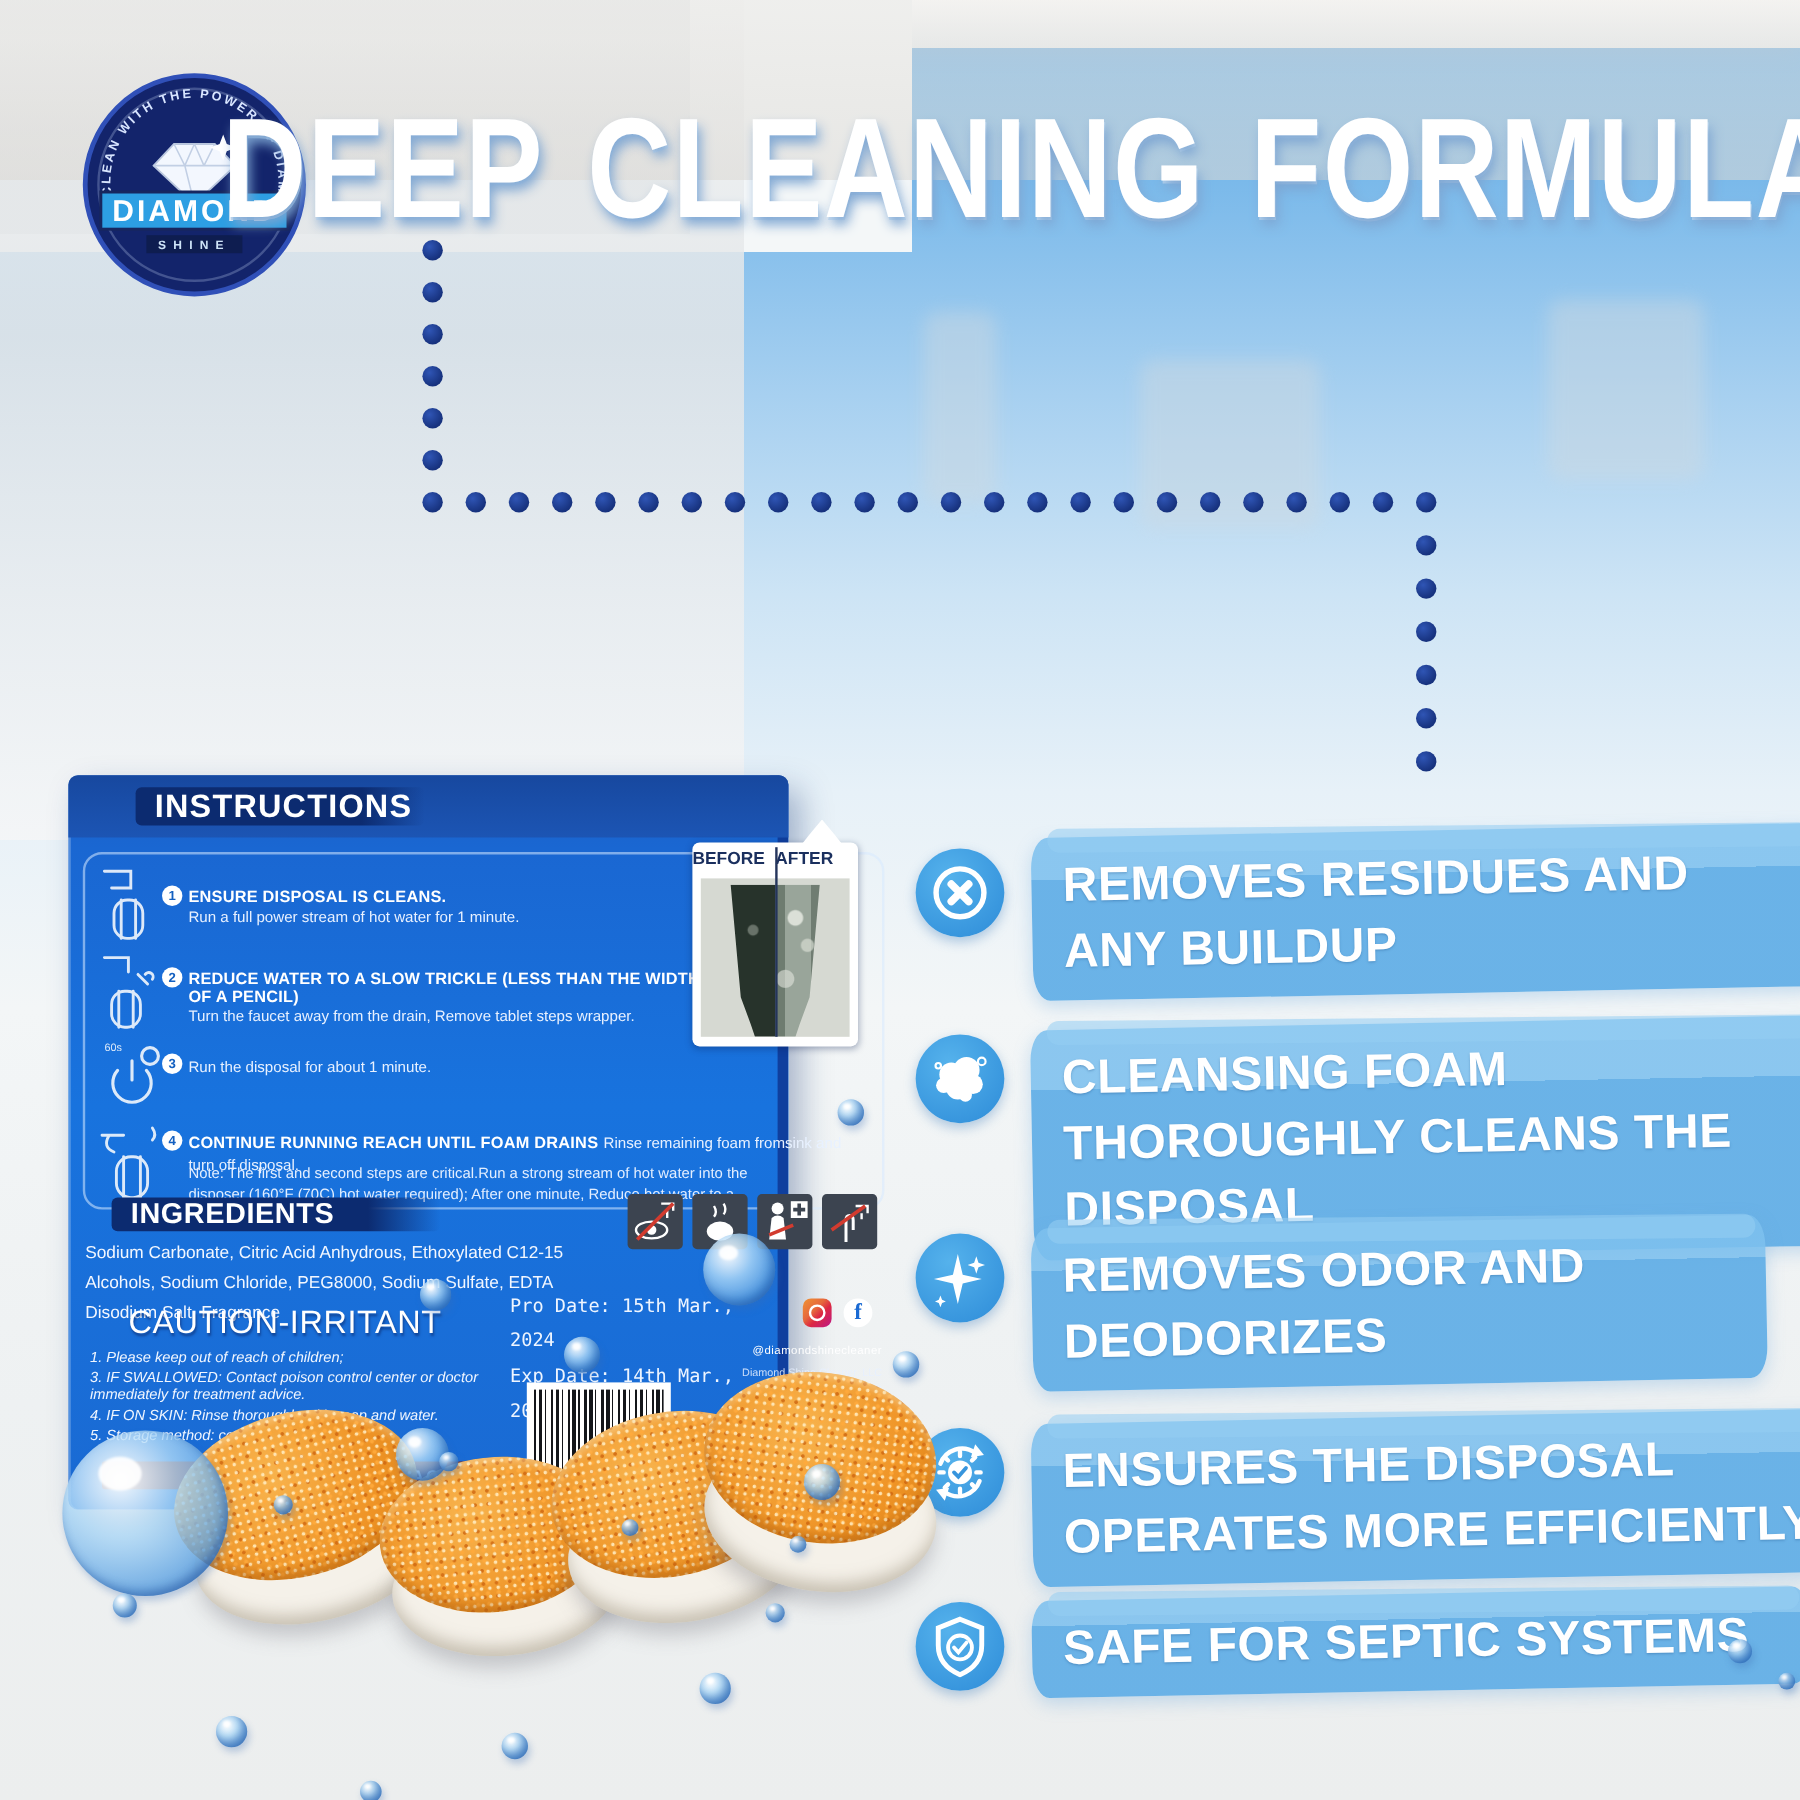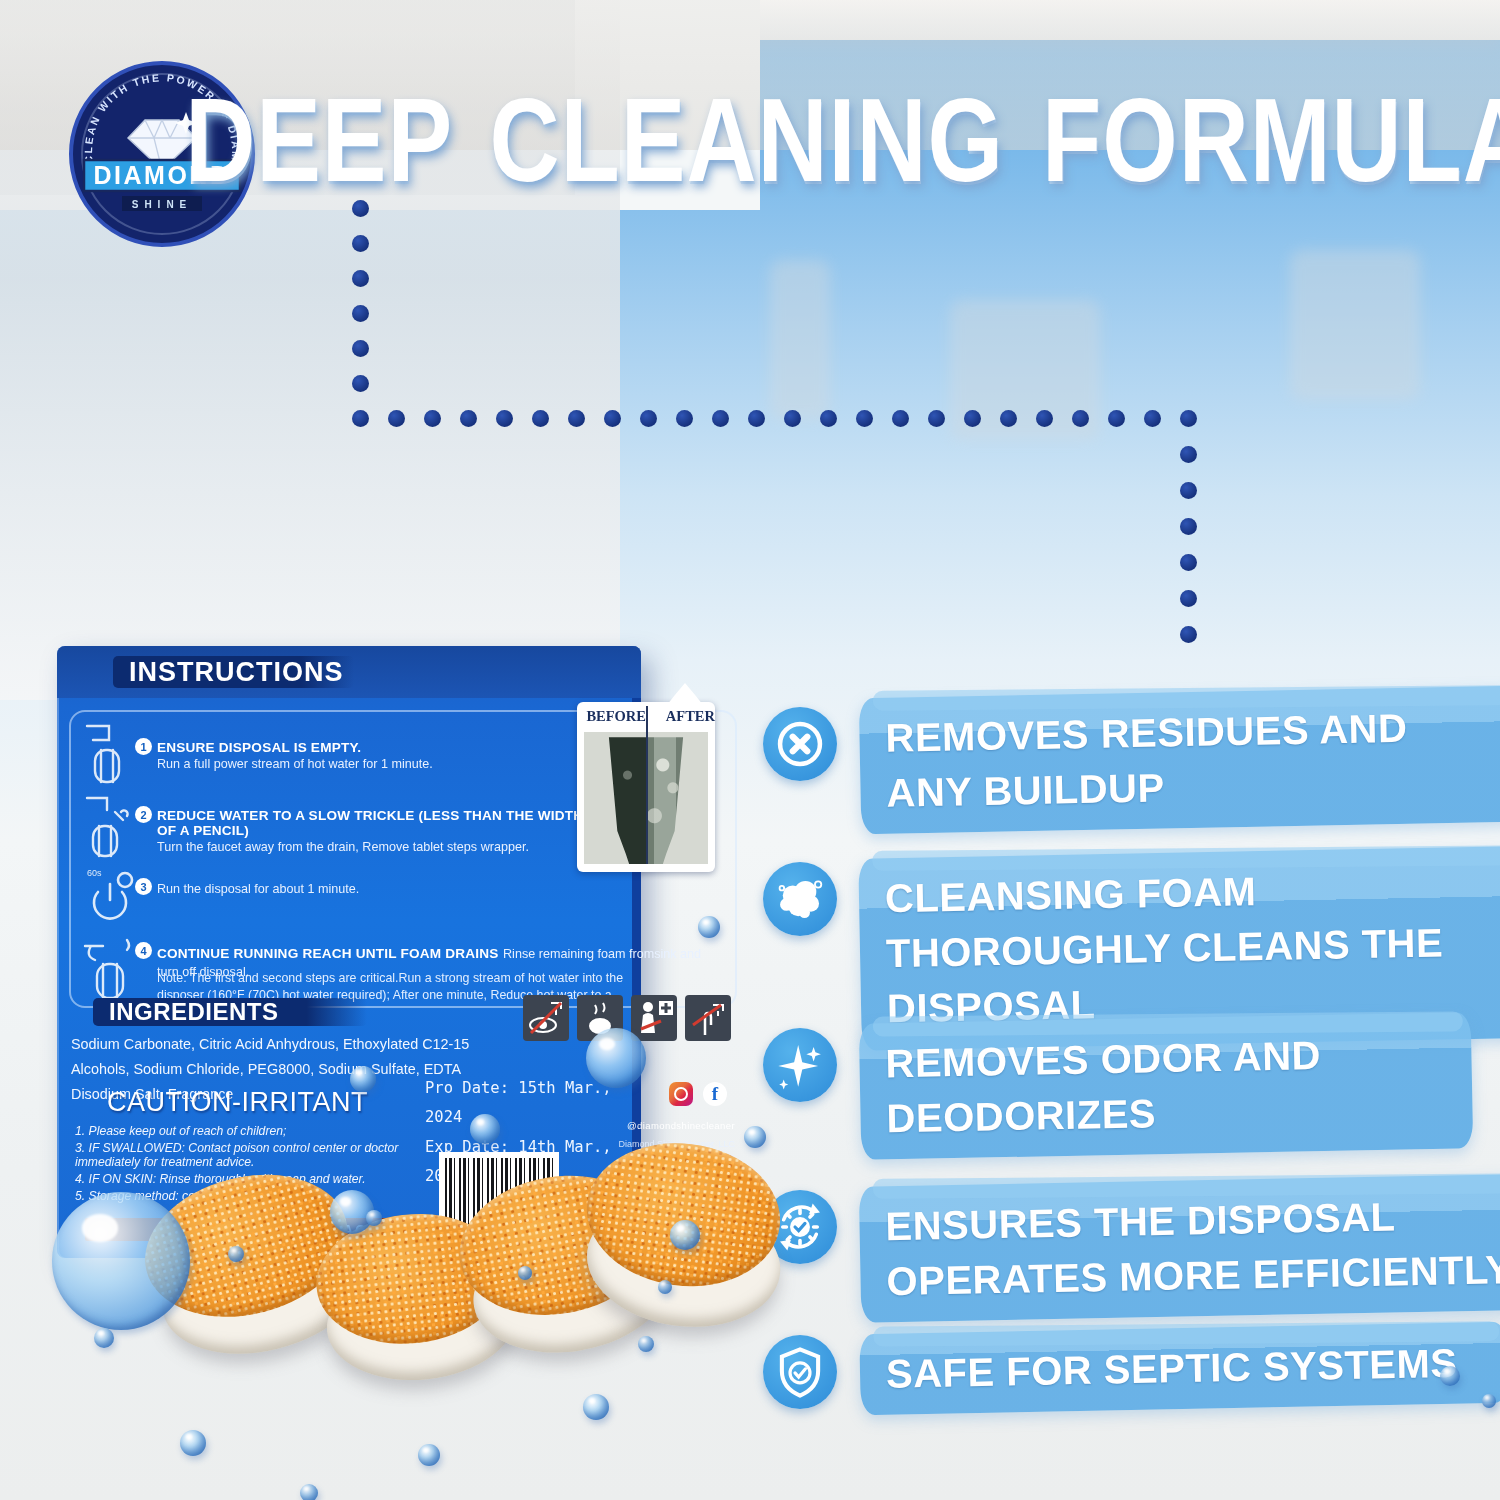"INSTRUCTIONS" .box { padding-left: none -> 16px }
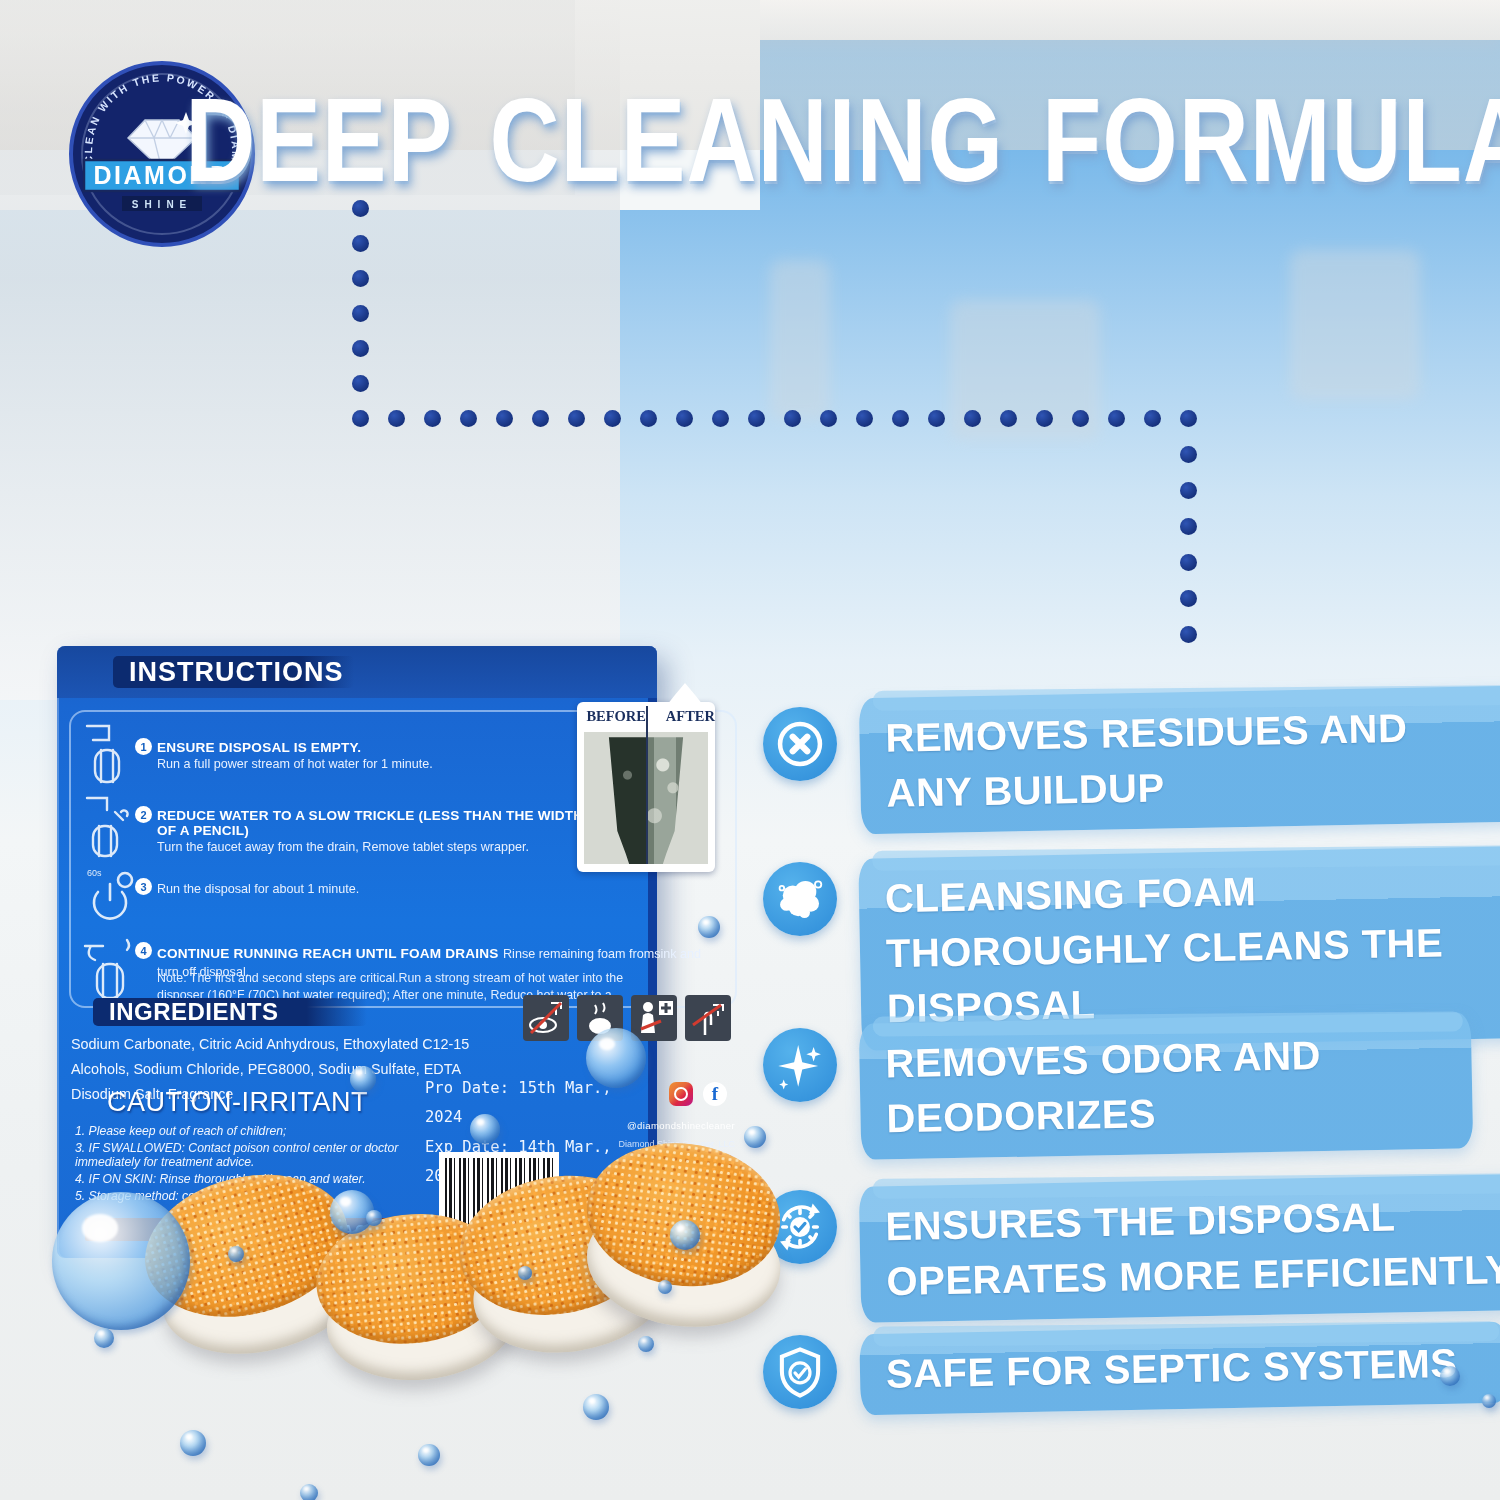"BEFORE" .ba-head span { font-family: Liberation Serif, serif -> none; text-align: right -> left }
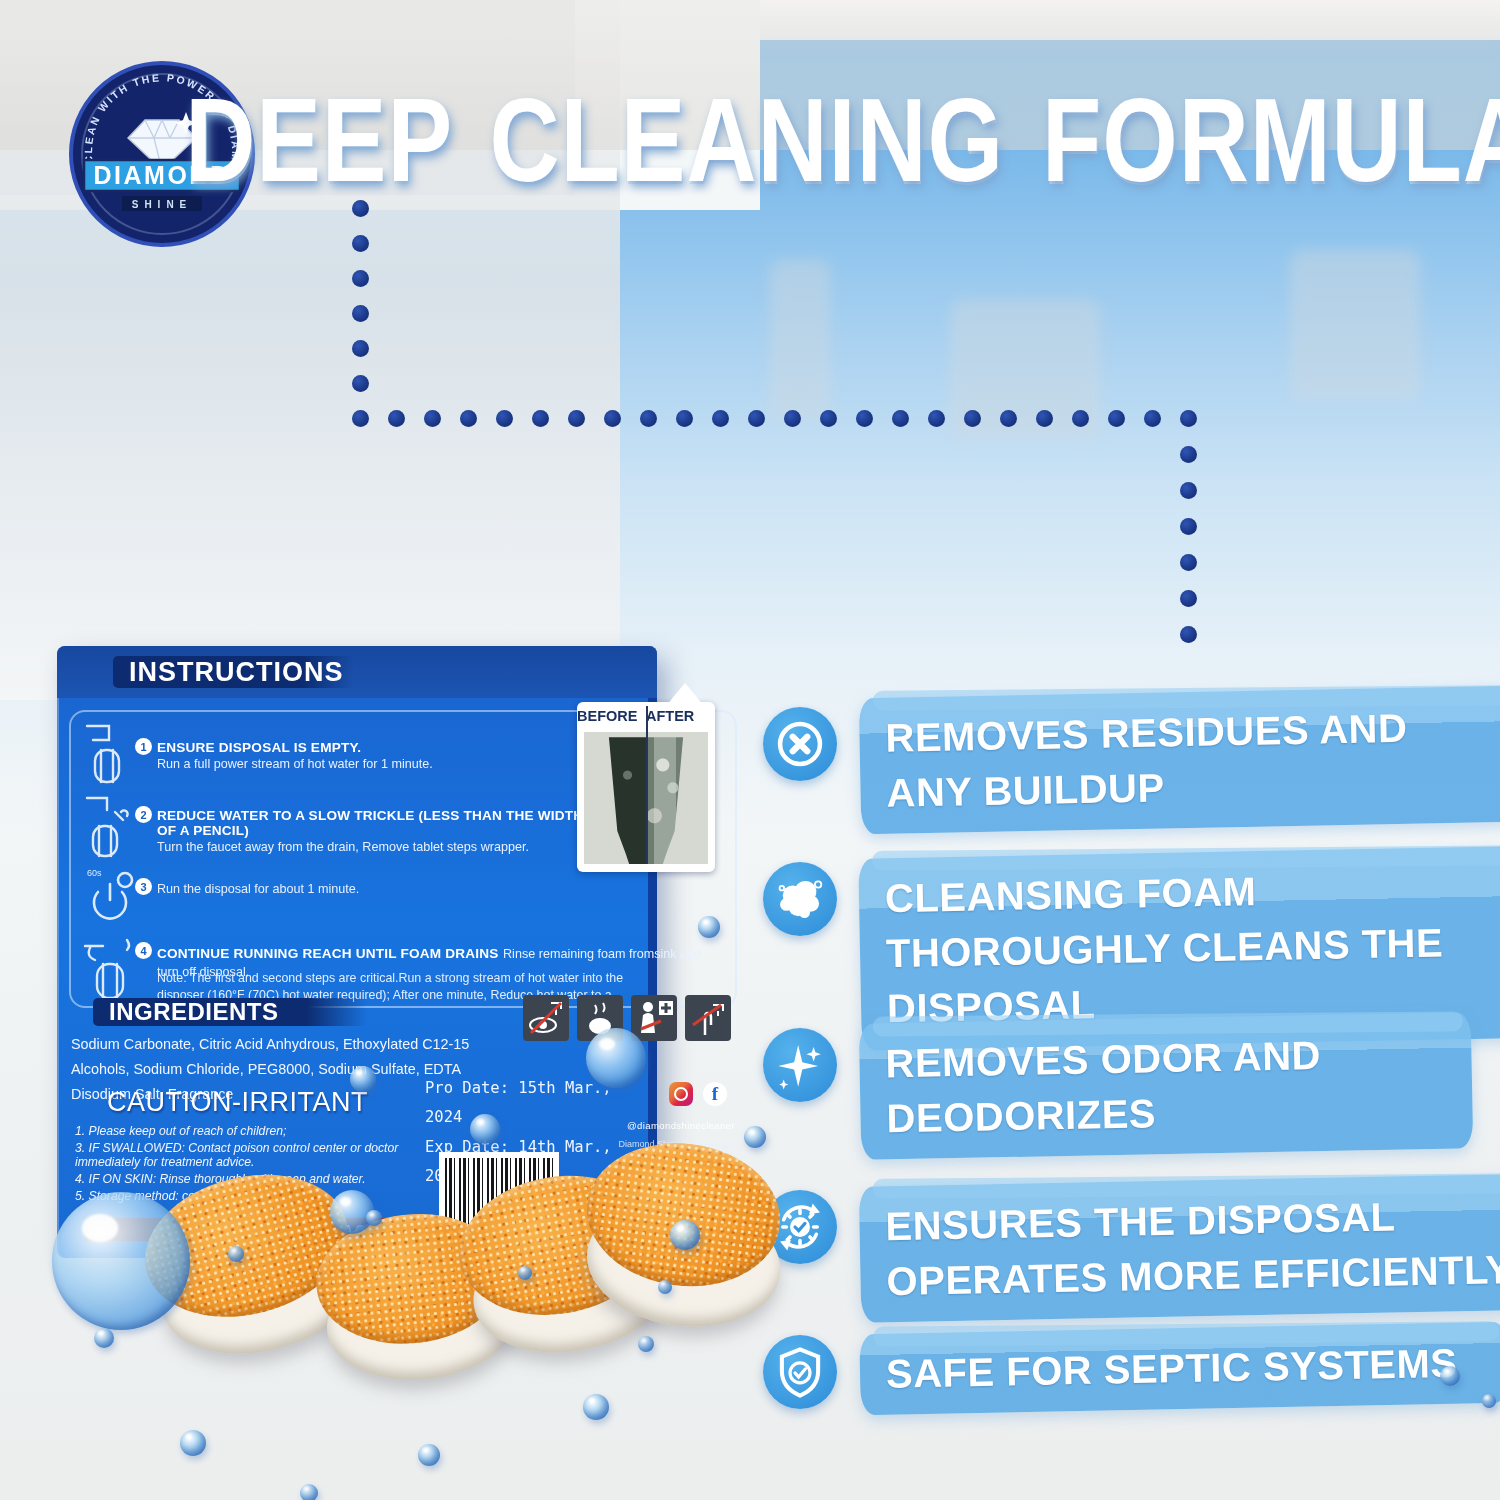"ENSURE DISPOSAL IS EMPTY." div.step-title { text: EMPTY -> CLEANS }
